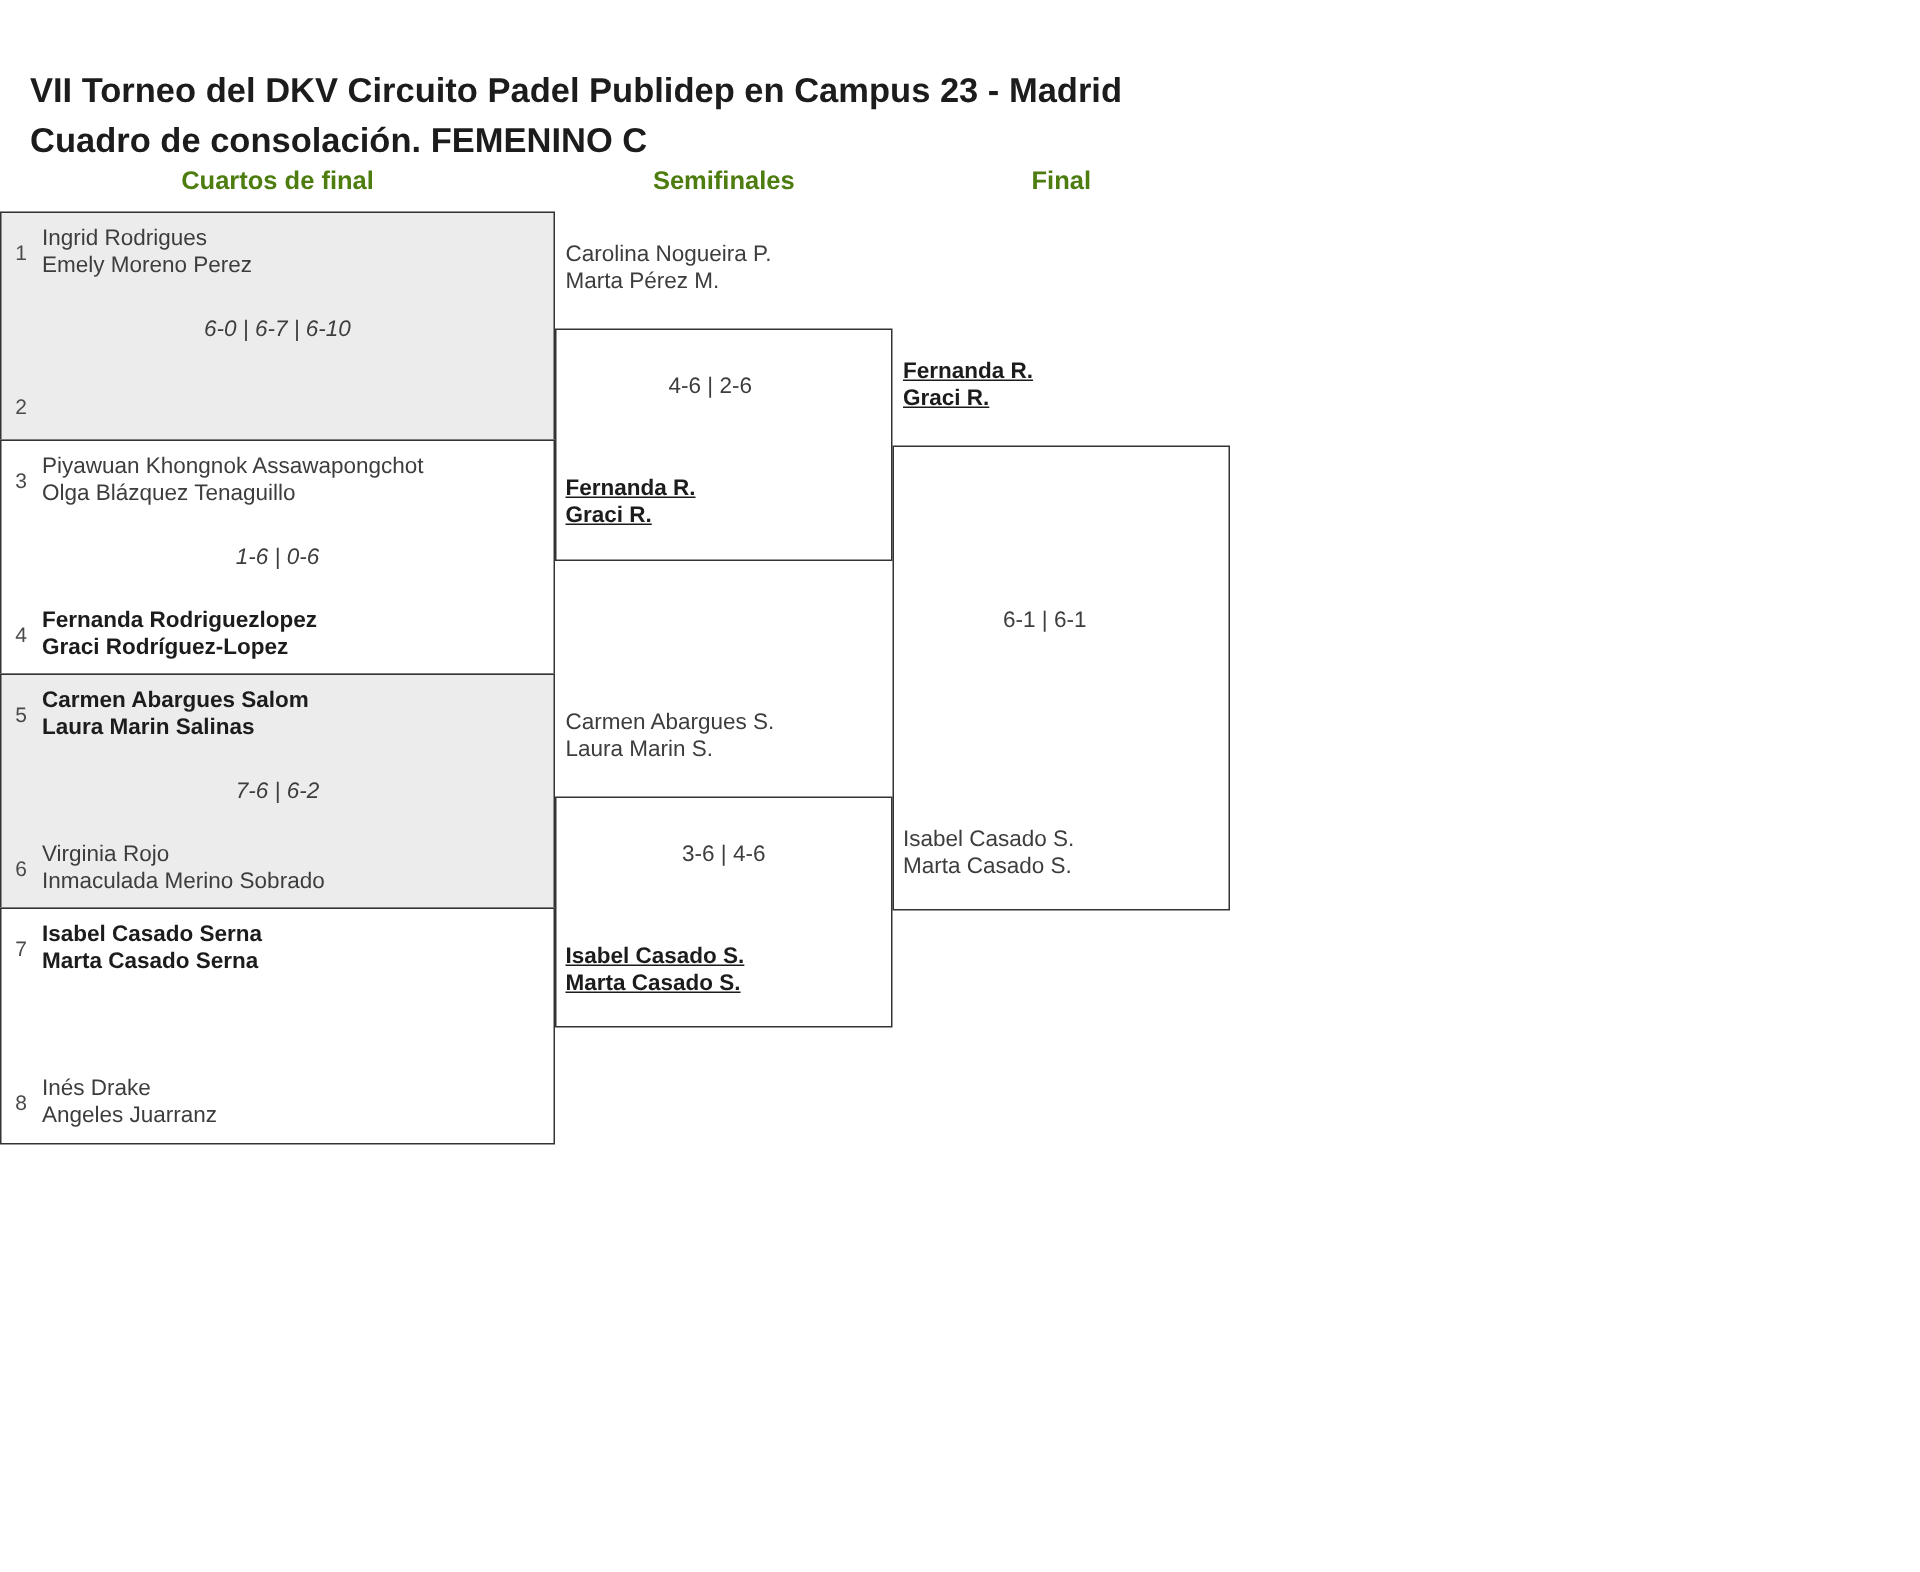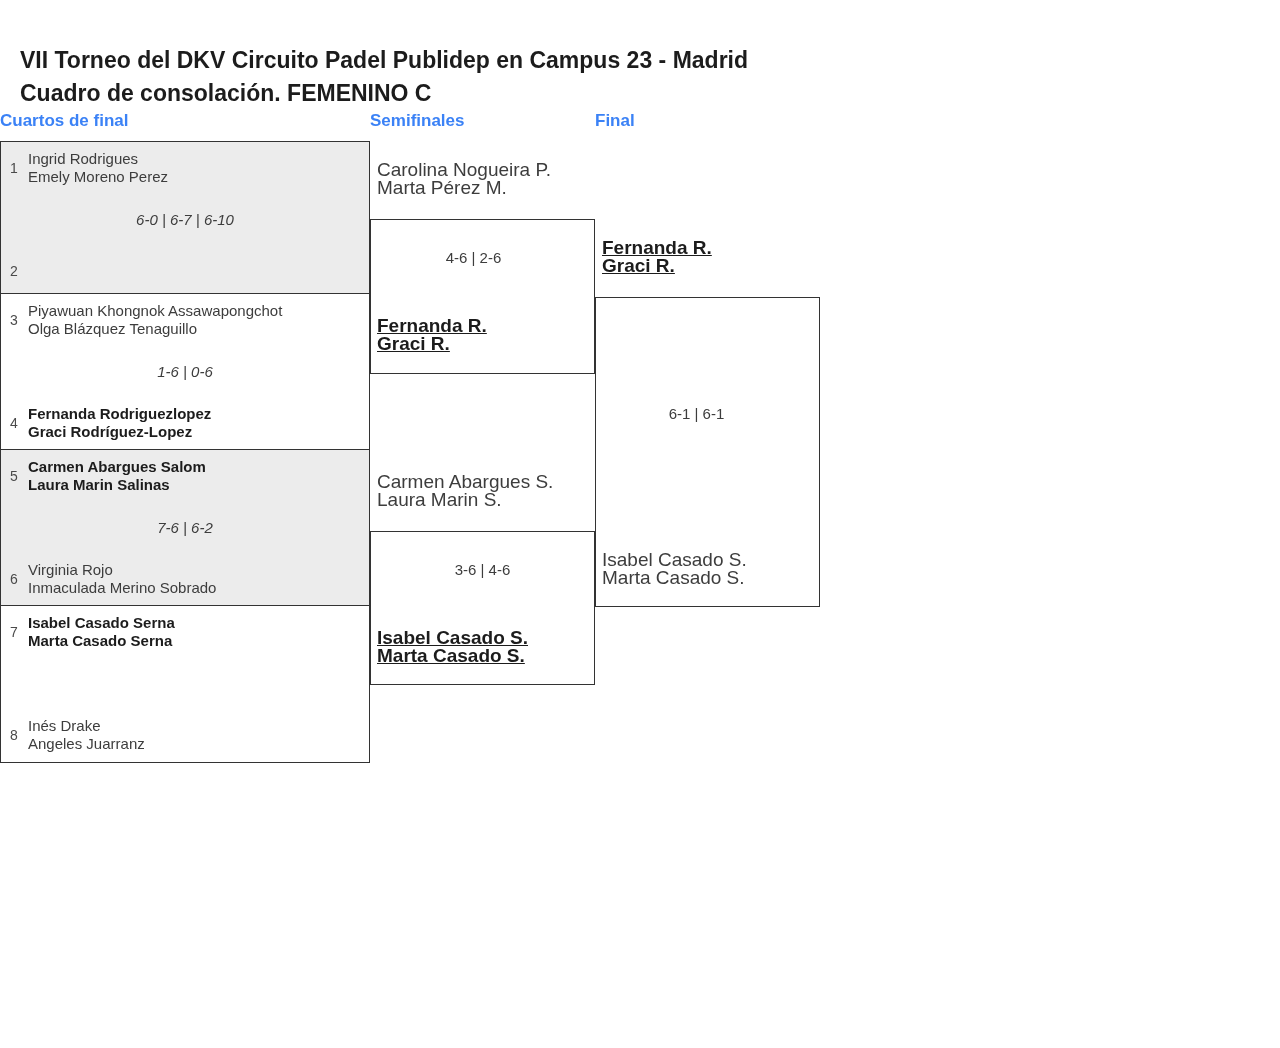"Cuartos de final" .round-header { color: #3b82f6 -> #4d7c0f; text-align: left -> center }
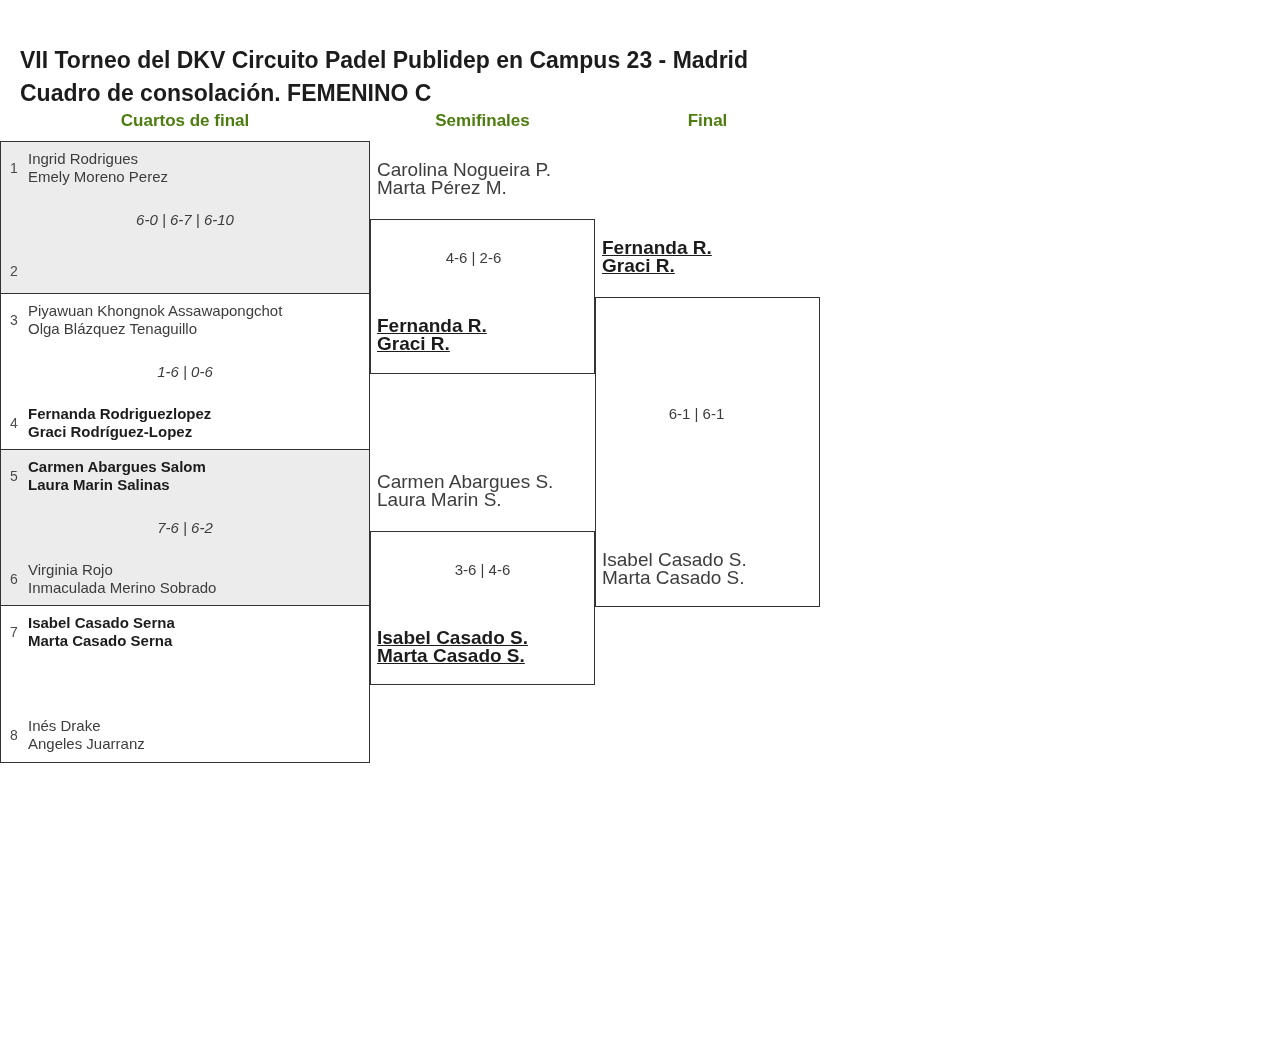"Carolina Nogueira P." .float-team { font-size: 19px -> 15px }
